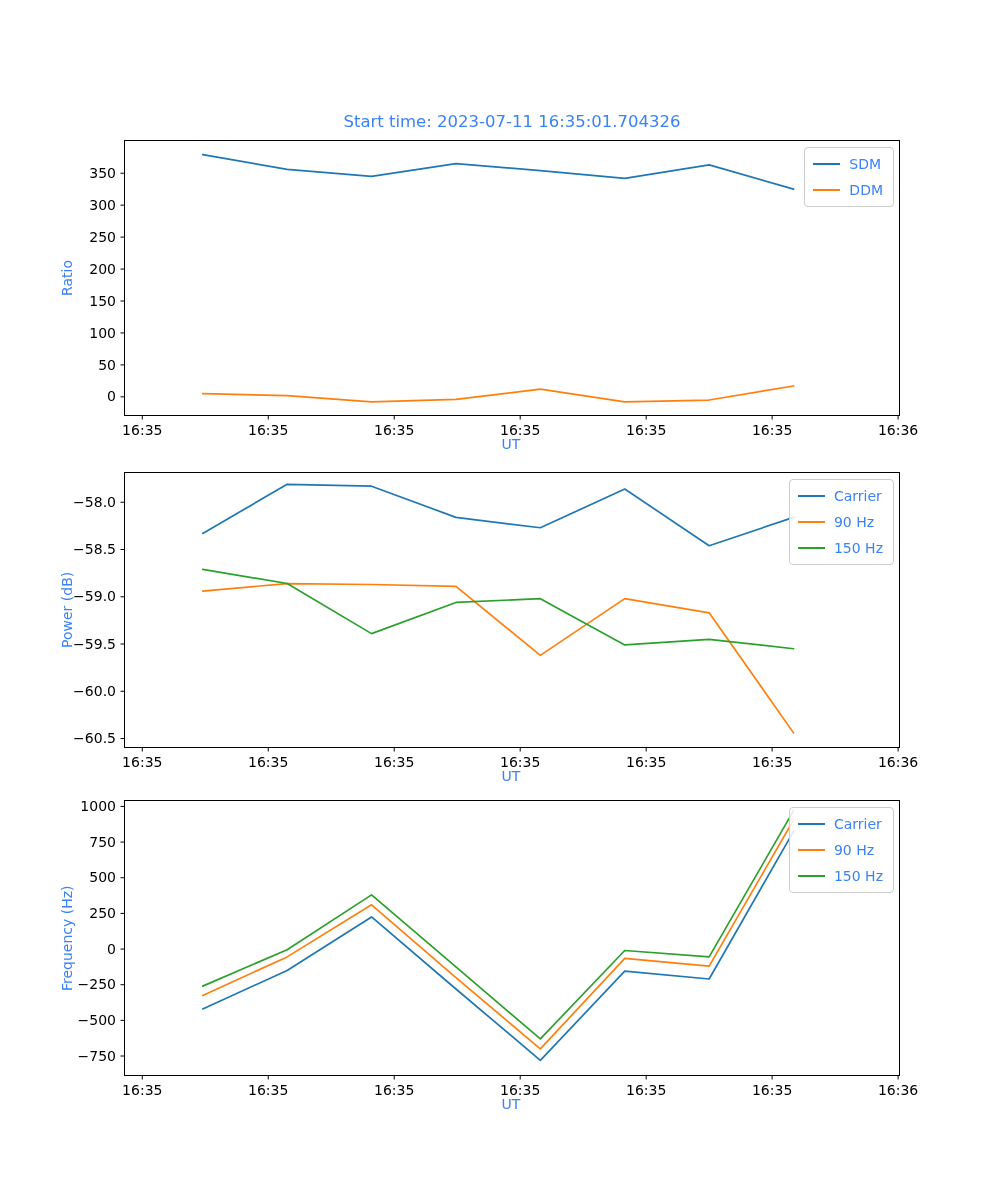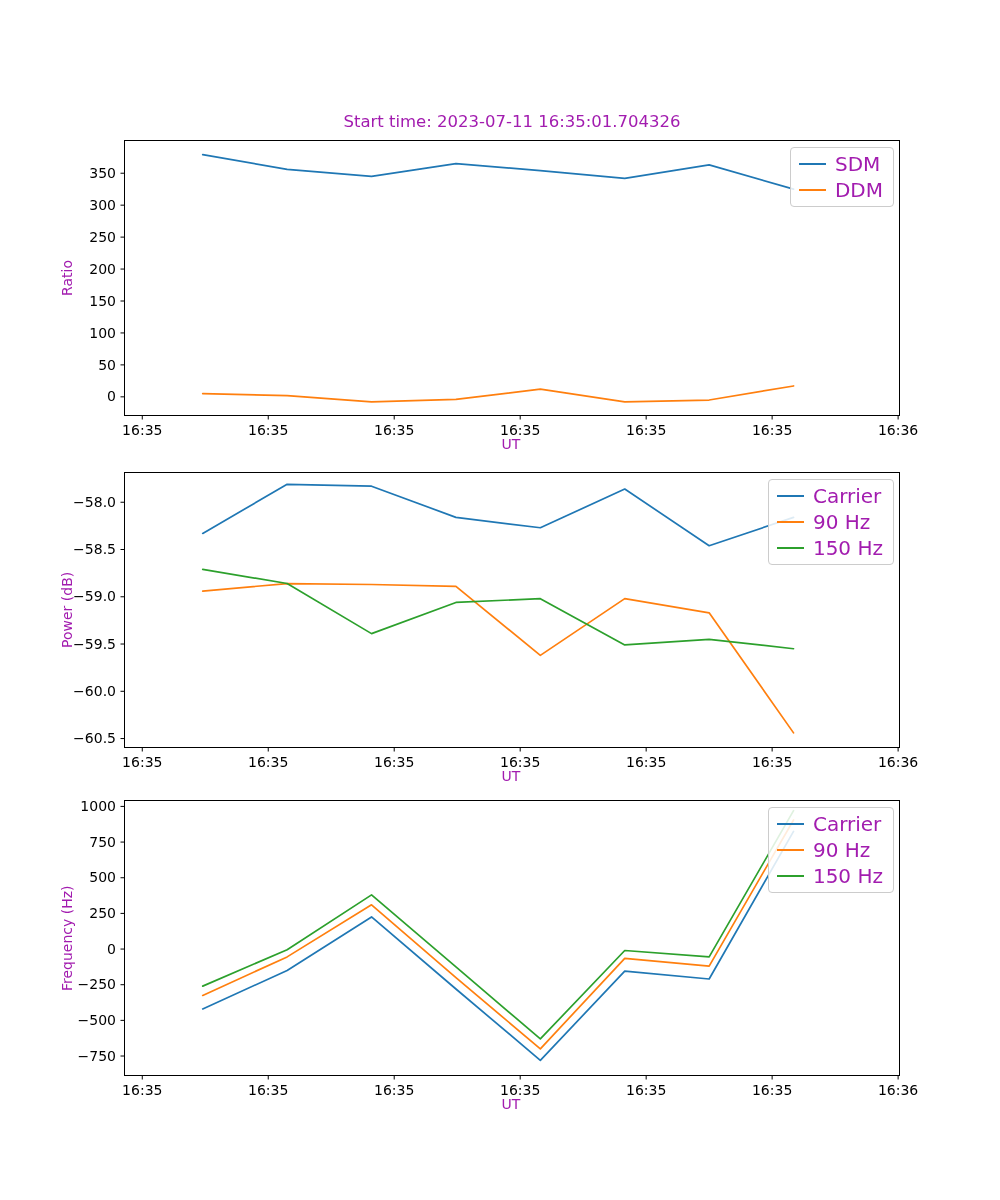"Start time: 2023-07-11 16:35:01.704326" .figure { color: #a21caf -> #3b82f6 }
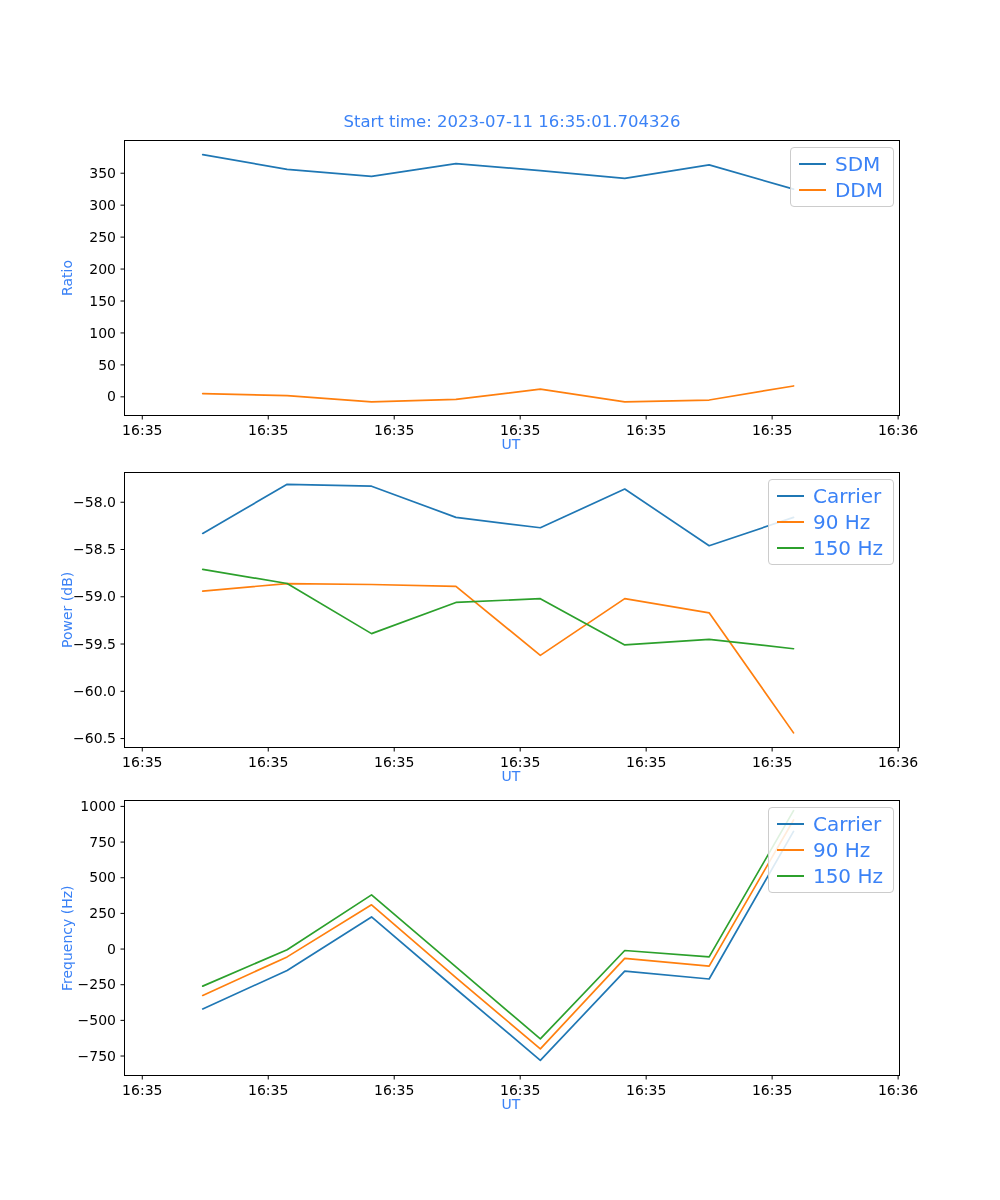"SDM" .legend { font-size: 20px -> 14px }
